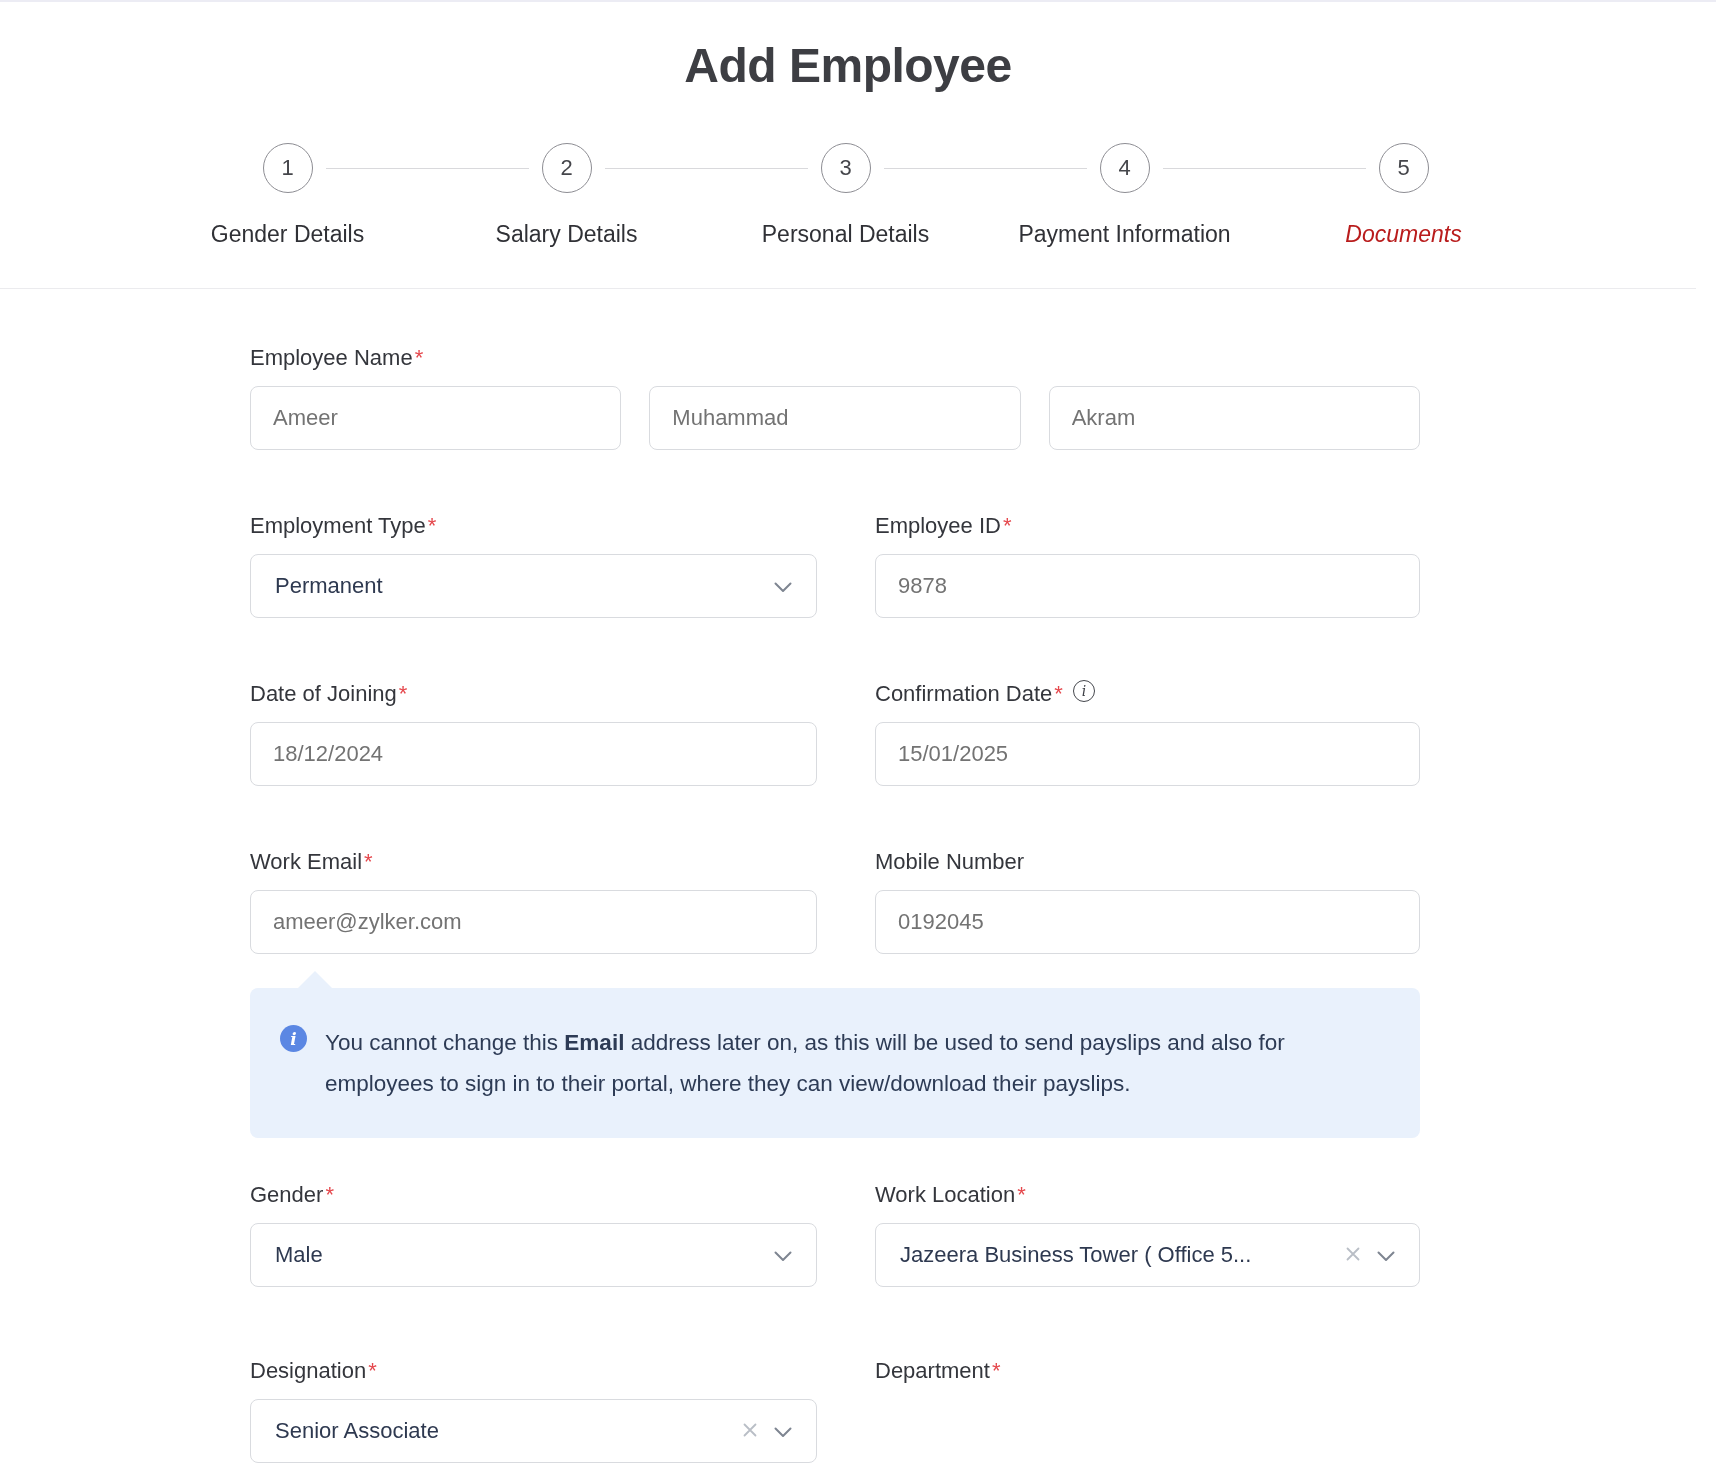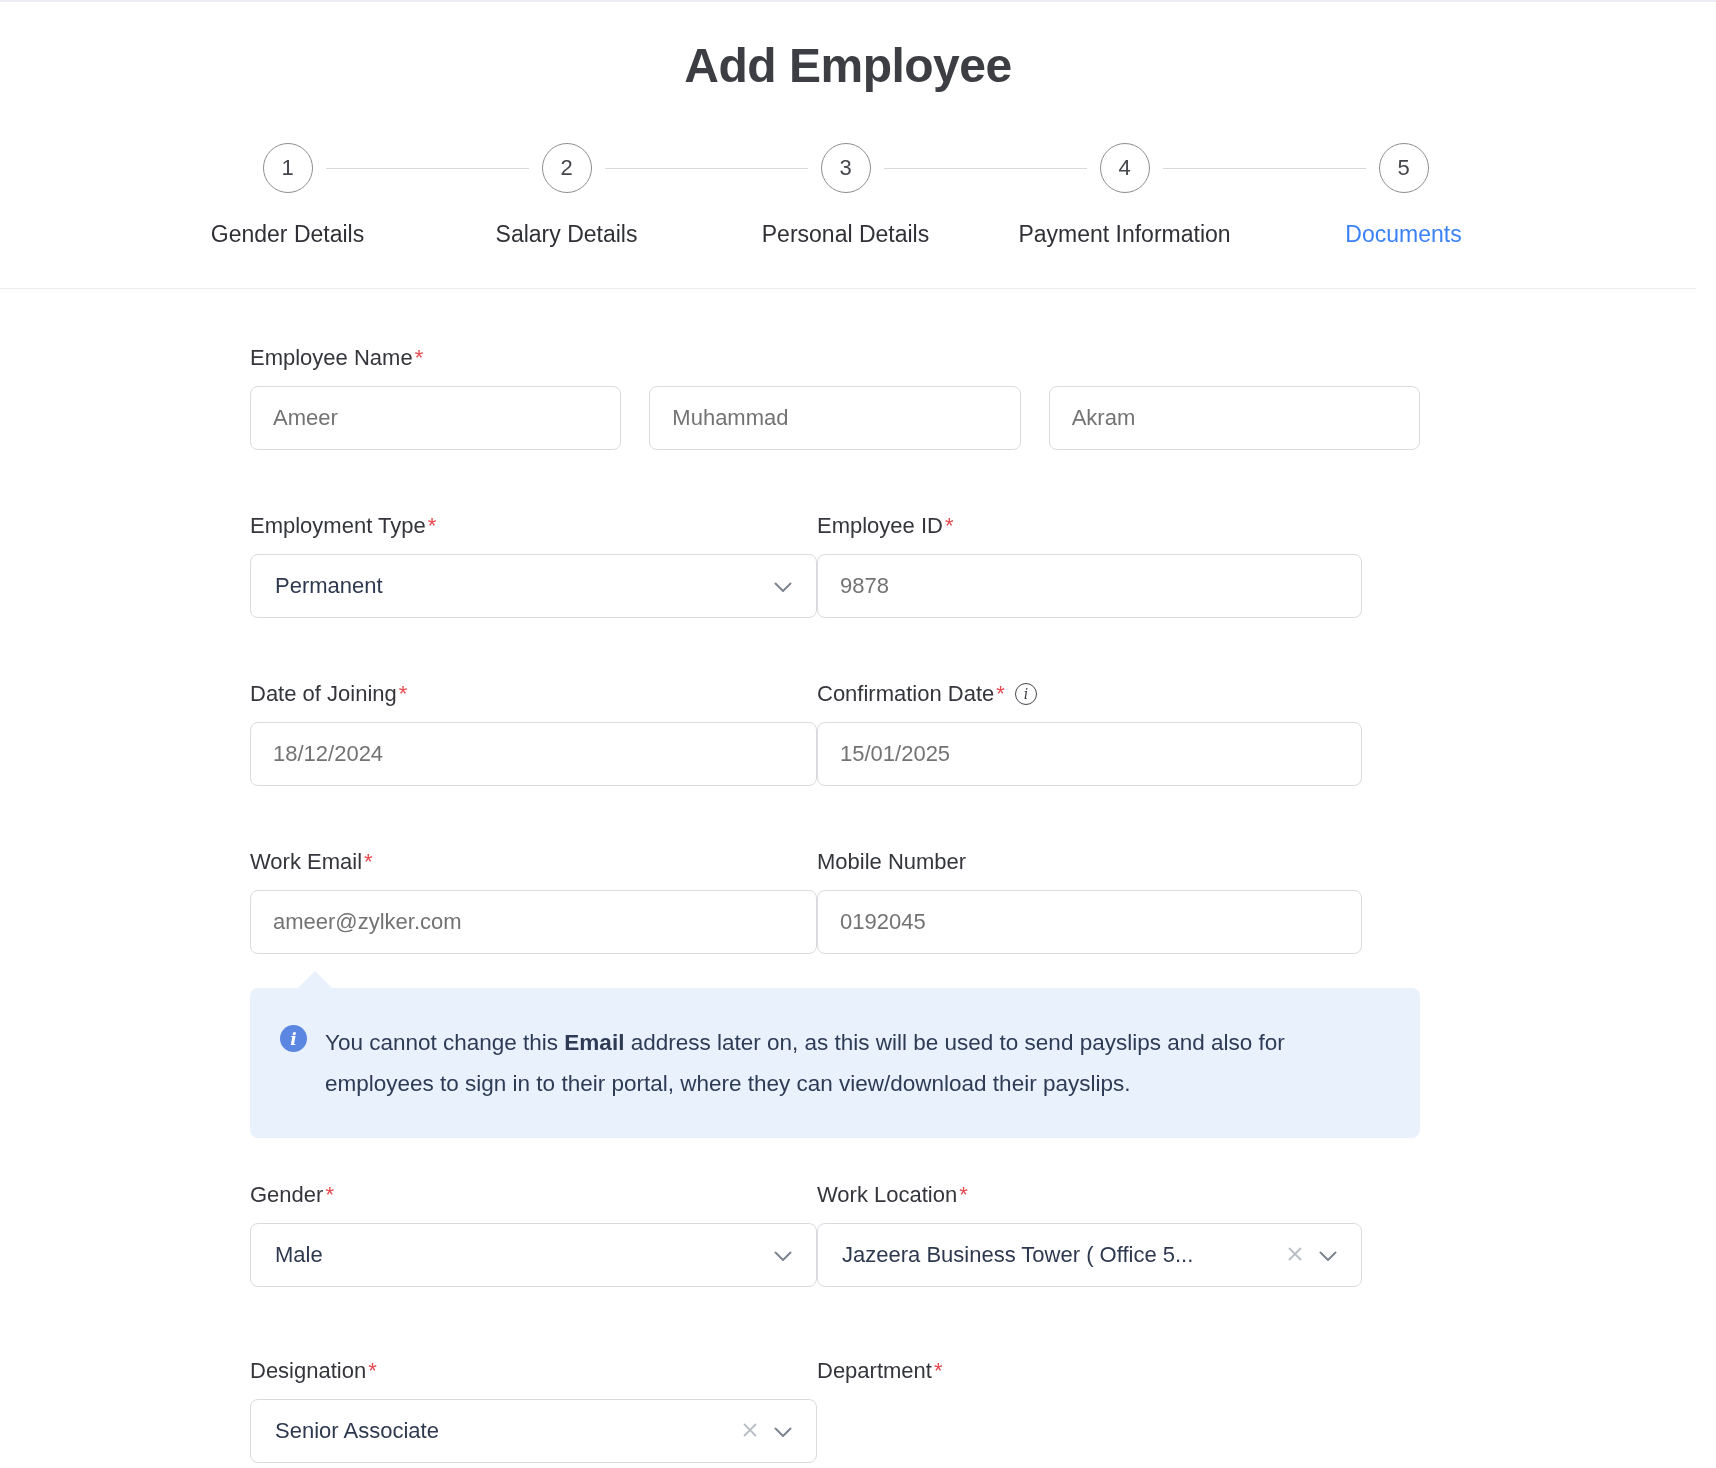"Documents" .step.disabled .step-label { color: #3b82f6 -> #b91c1c; font-style: none -> italic }
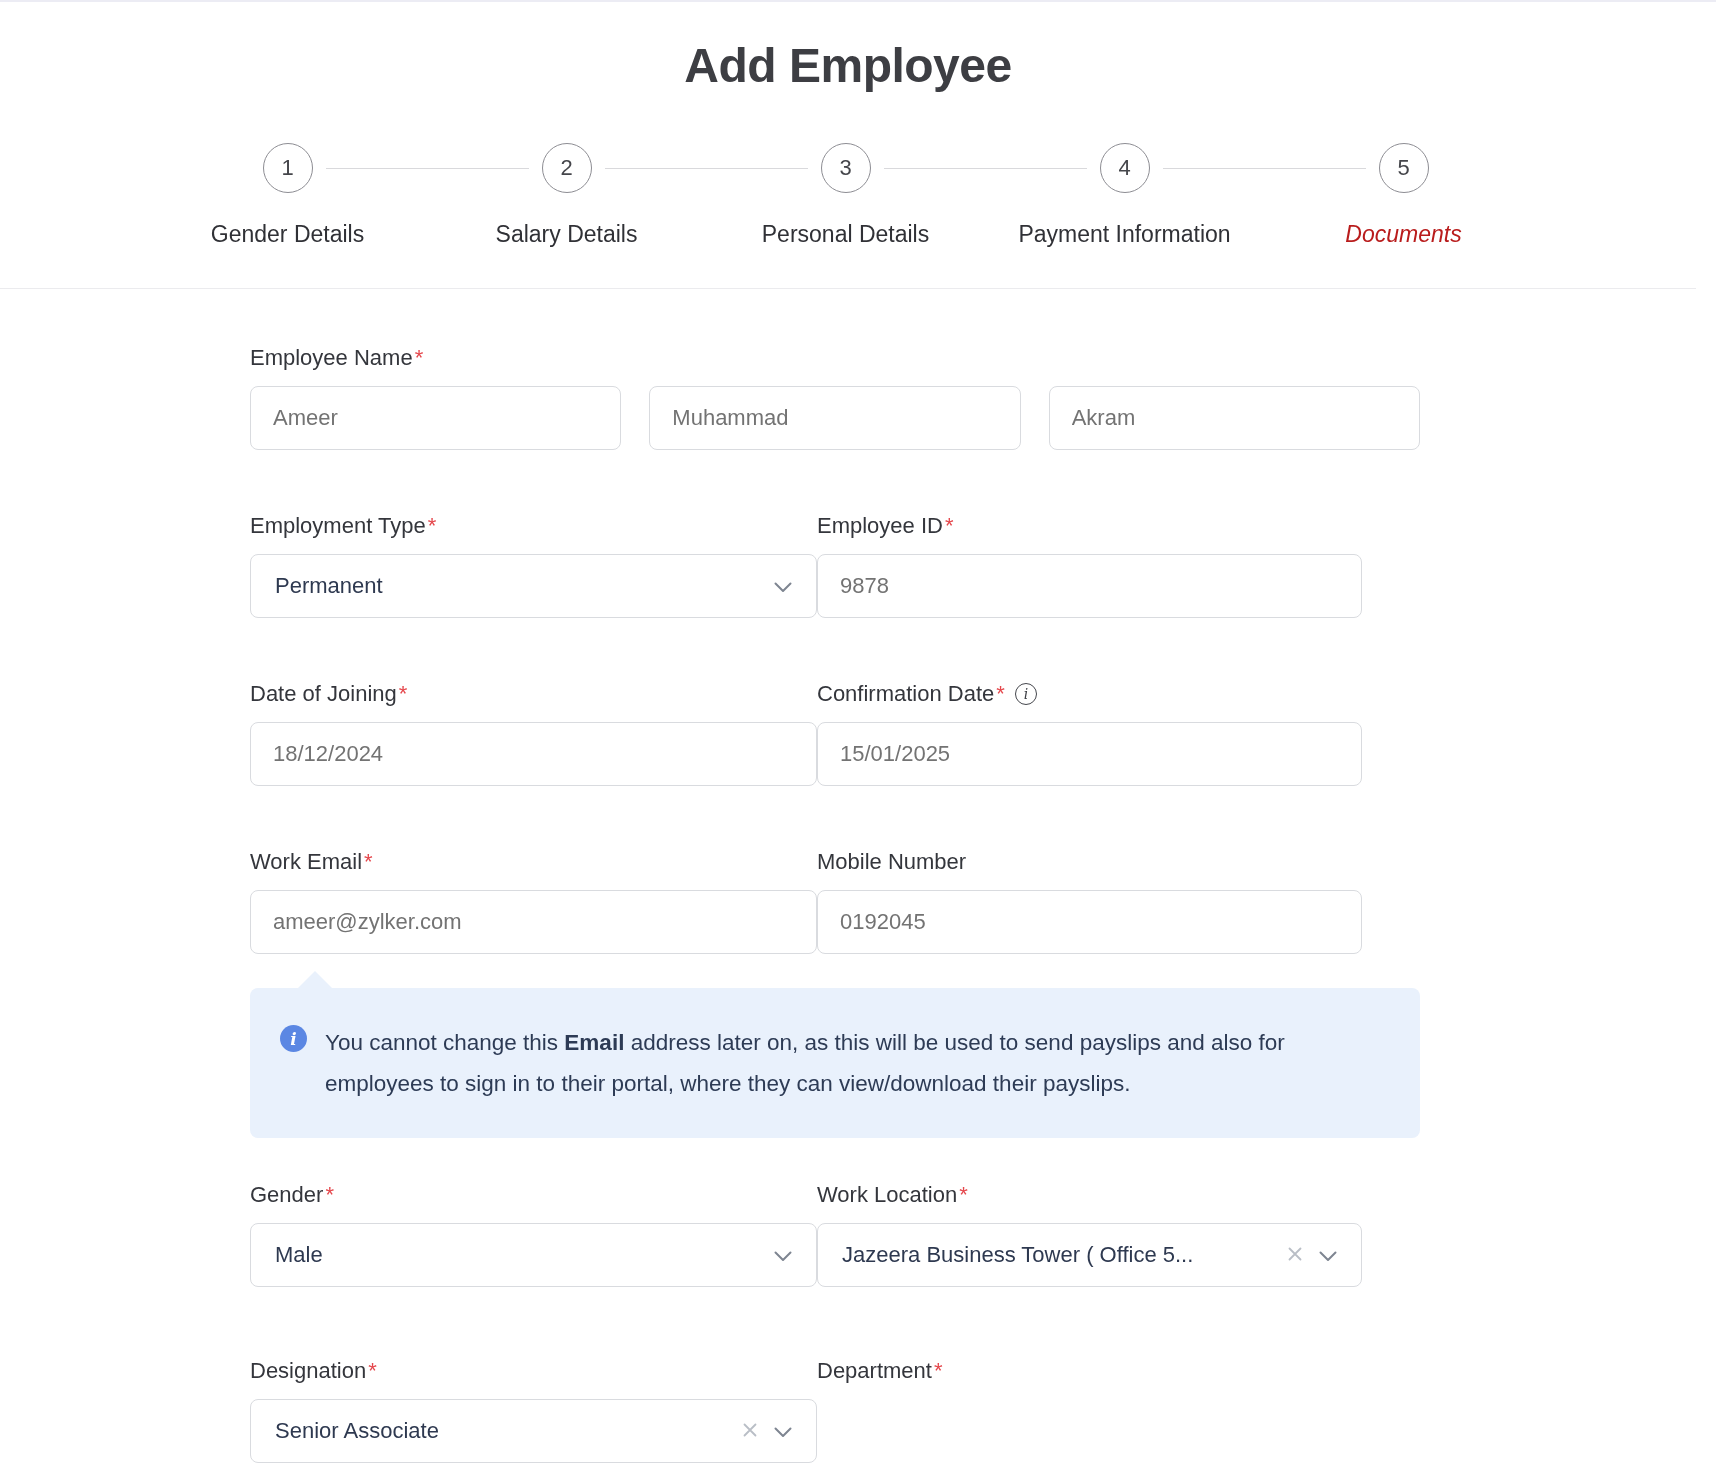"Employee Name" .field-label { align-items: center -> flex-start }
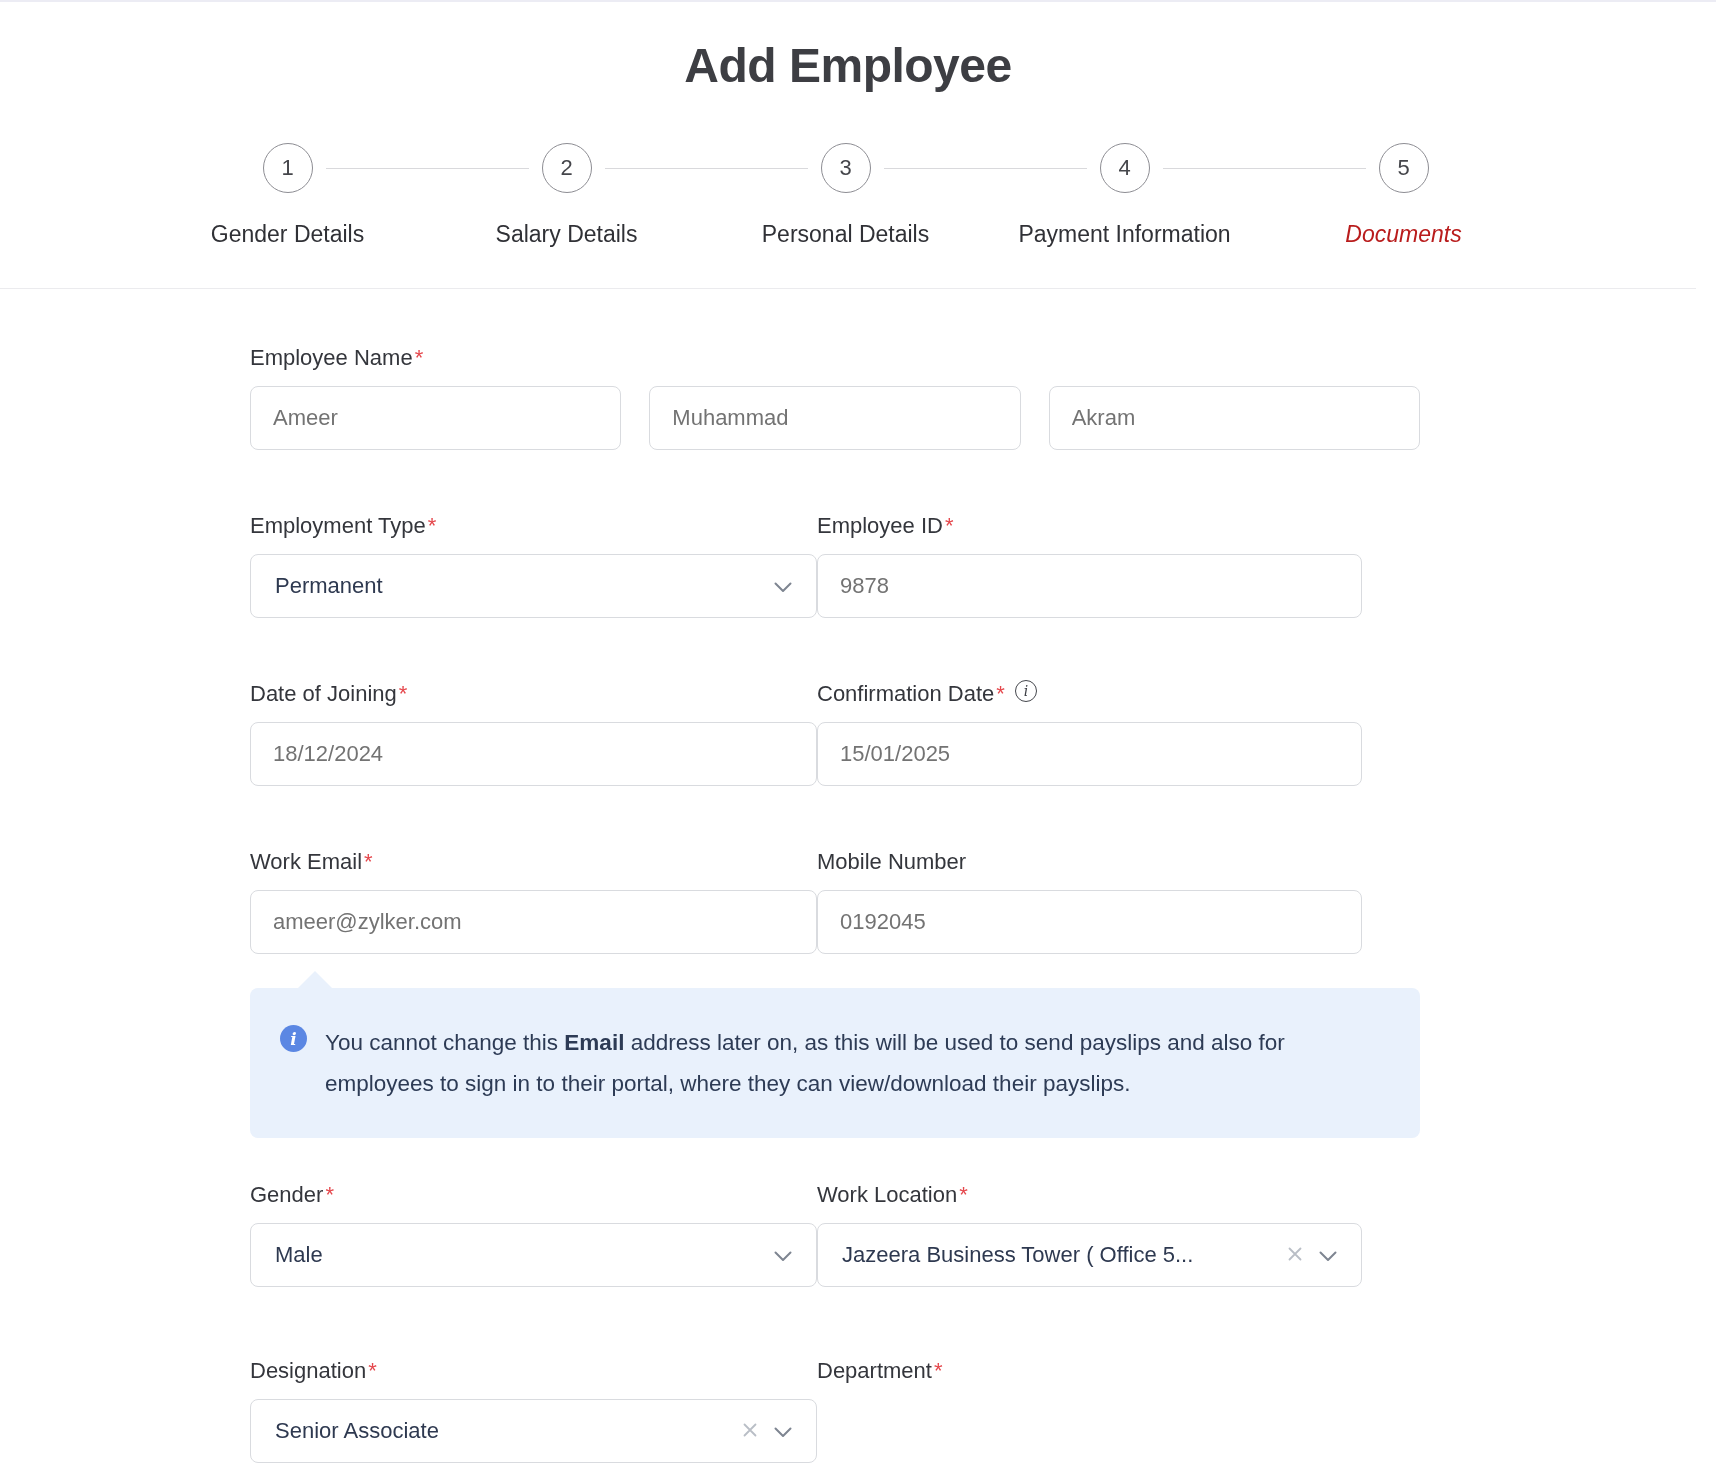"Employment Type" .two-col { column-gap: none -> 58px }
